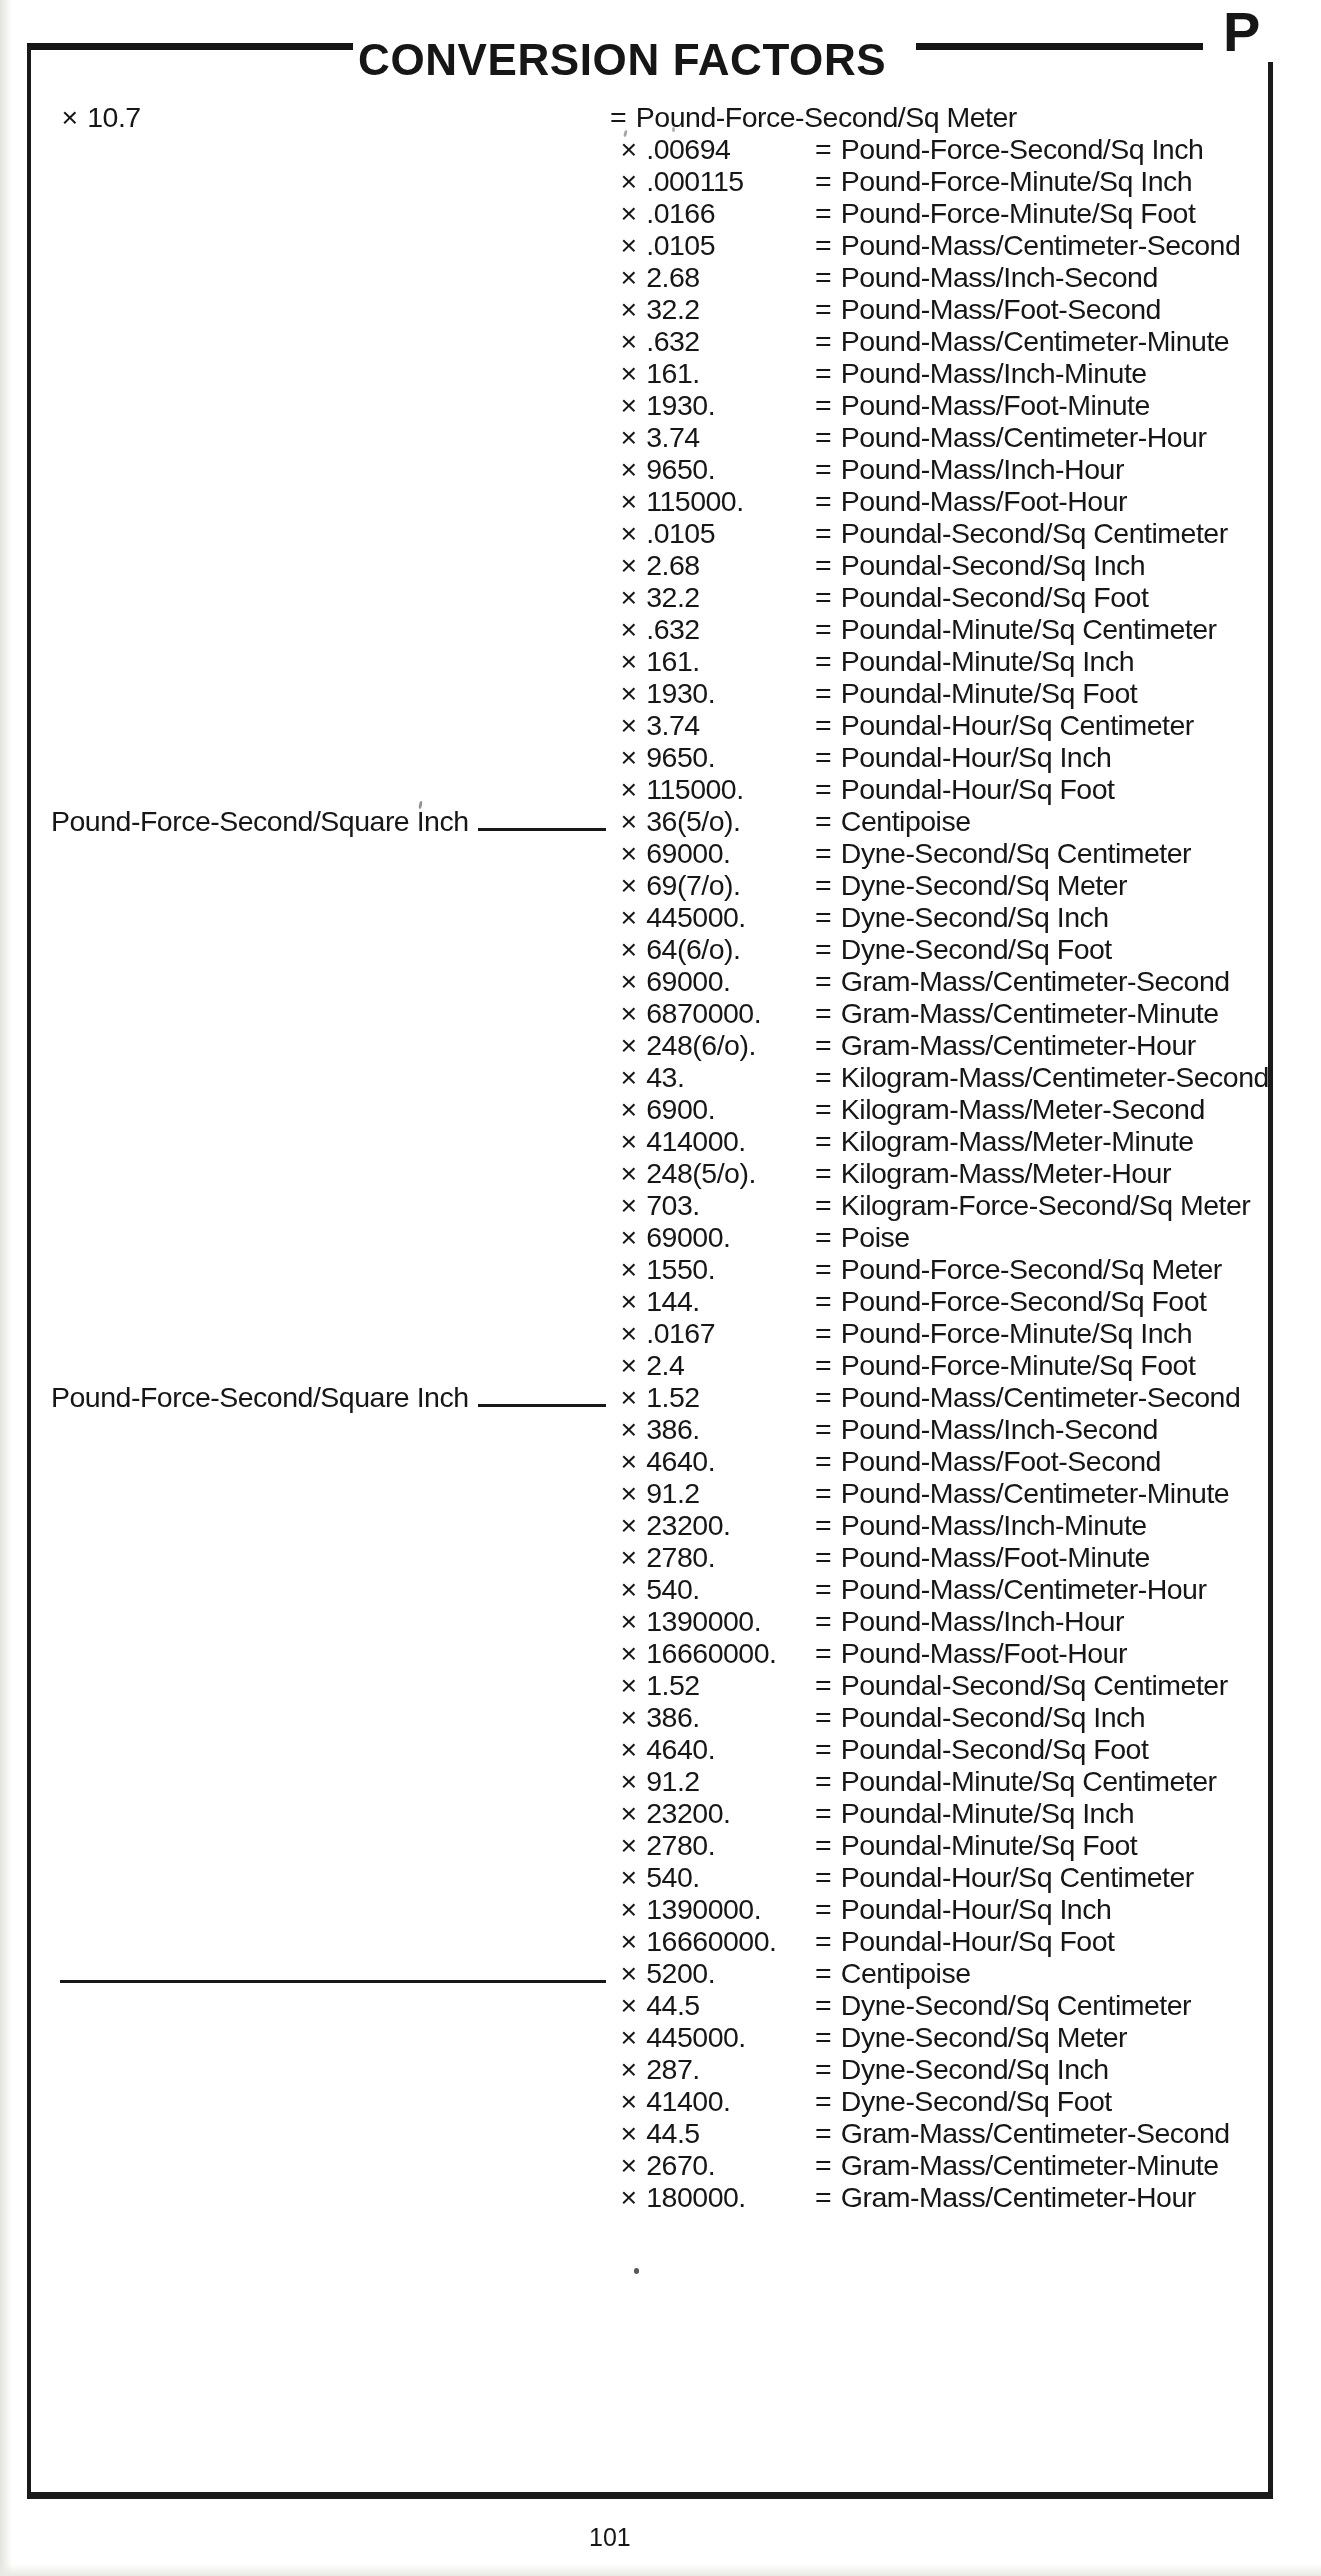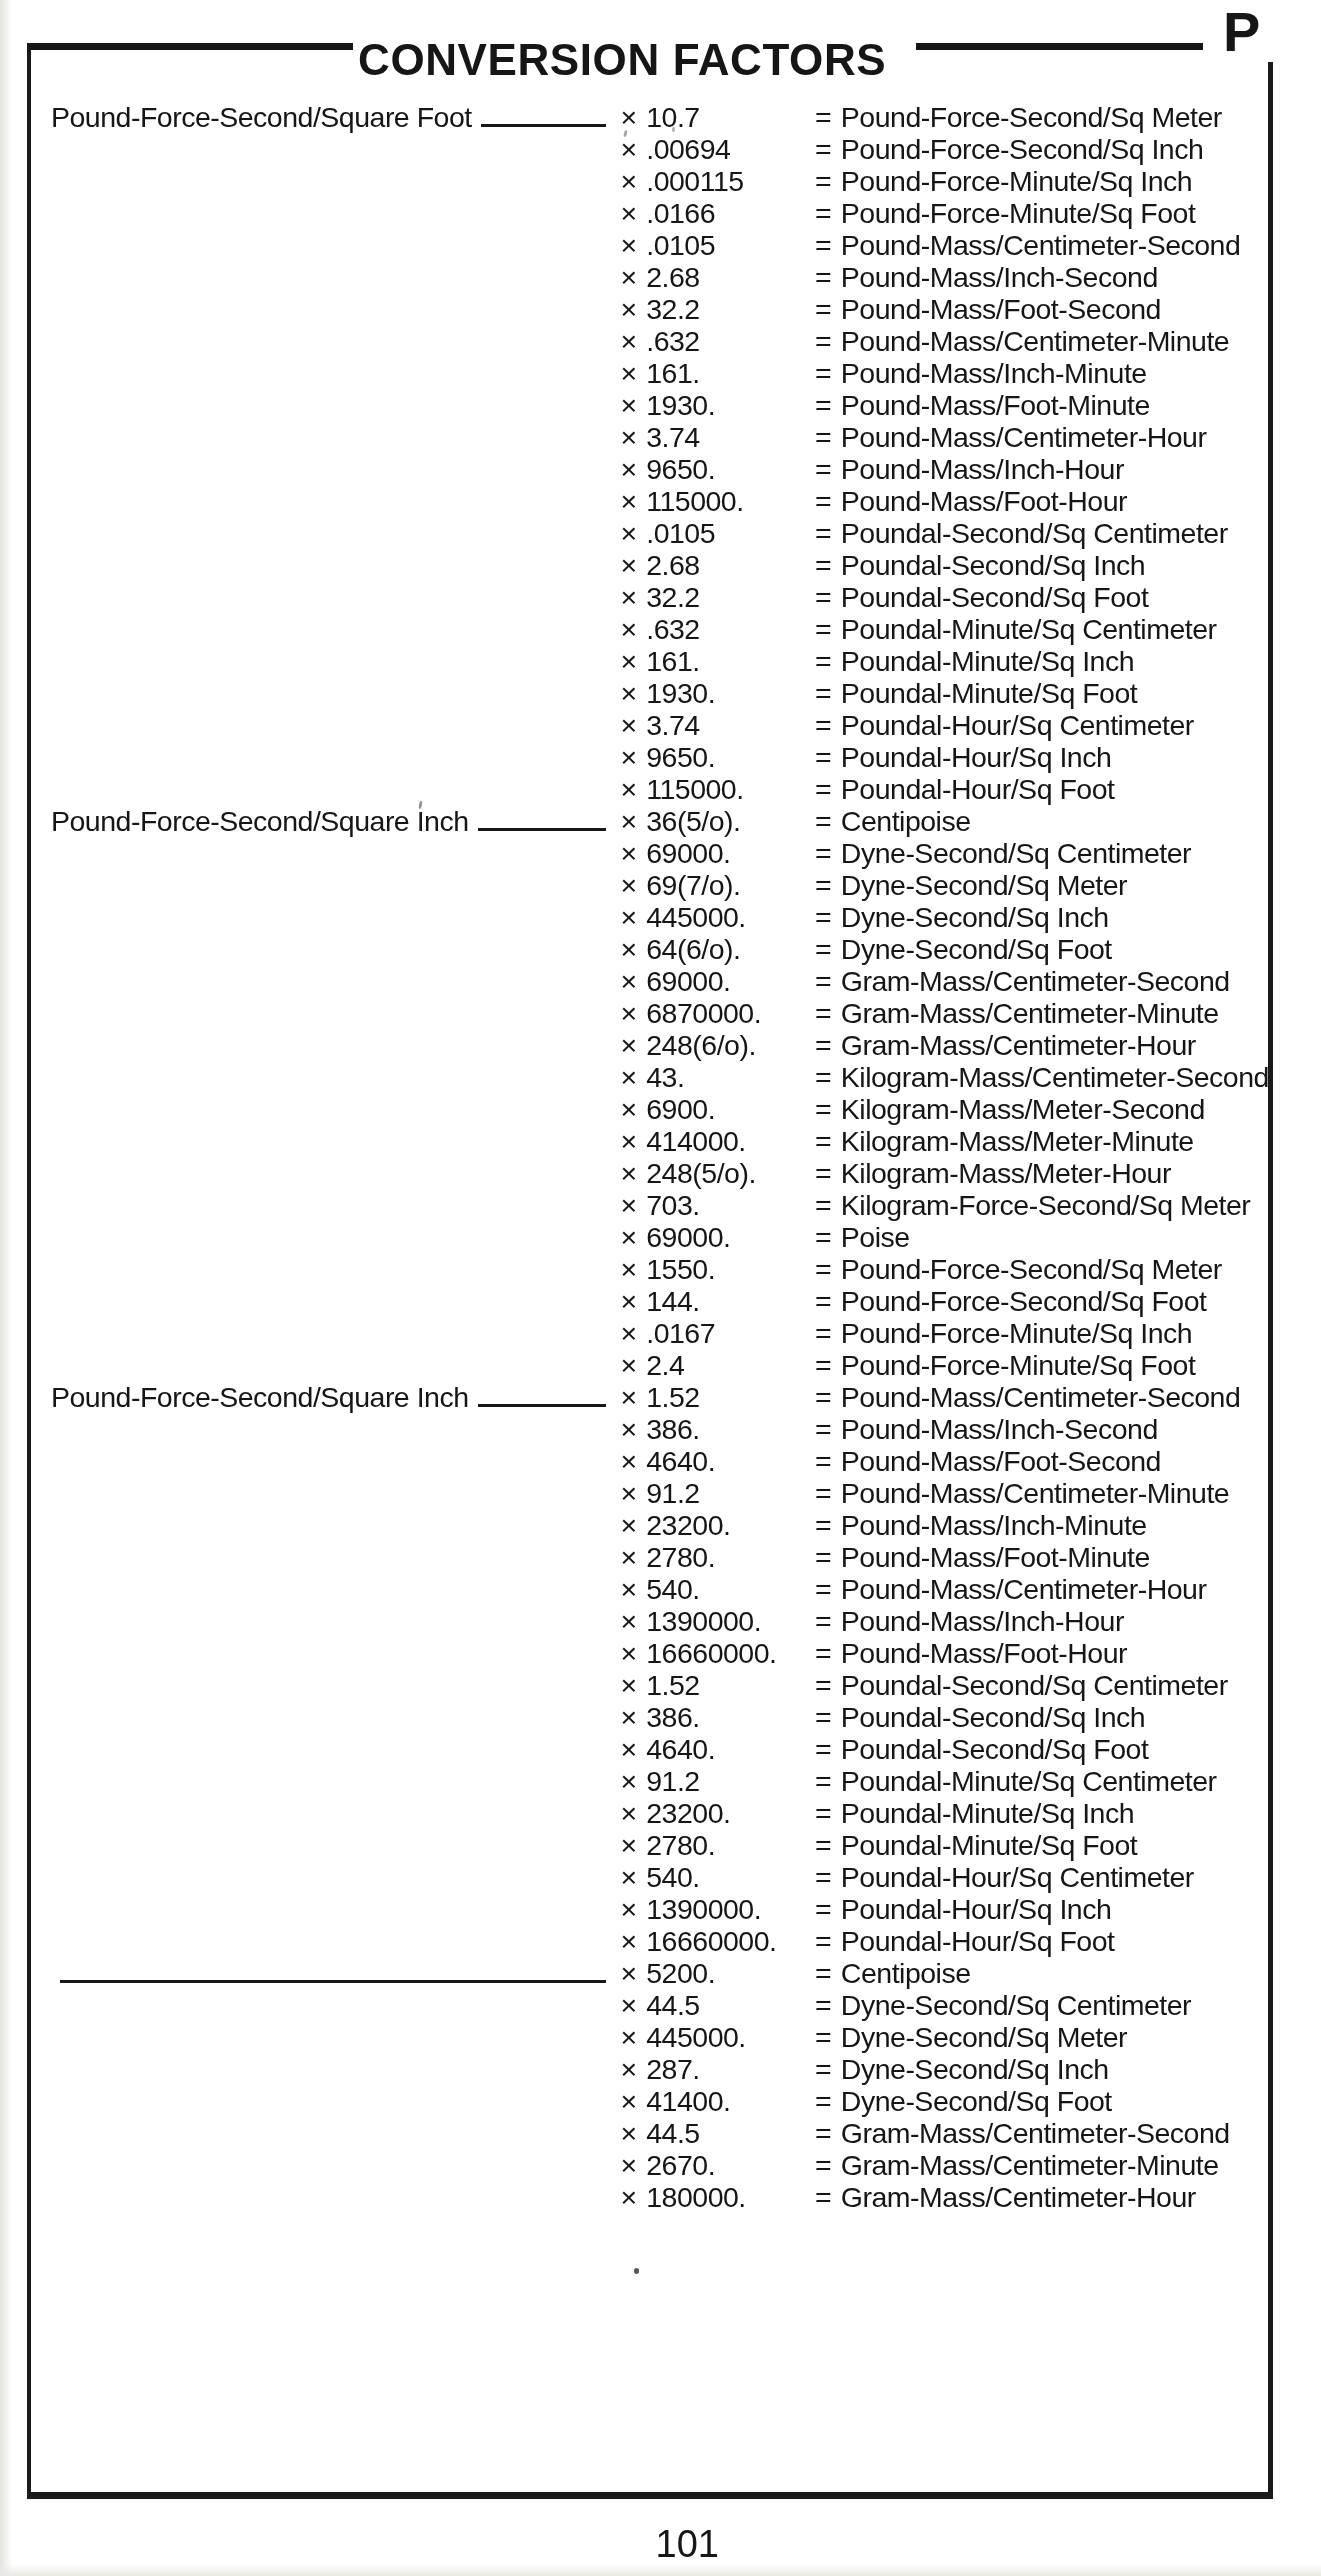"Pound-Force-Second/Square Foot" div.cell { html: <div> <span>Pound-Force-Second/Square Foot</span> <span></span> </div> -> none }
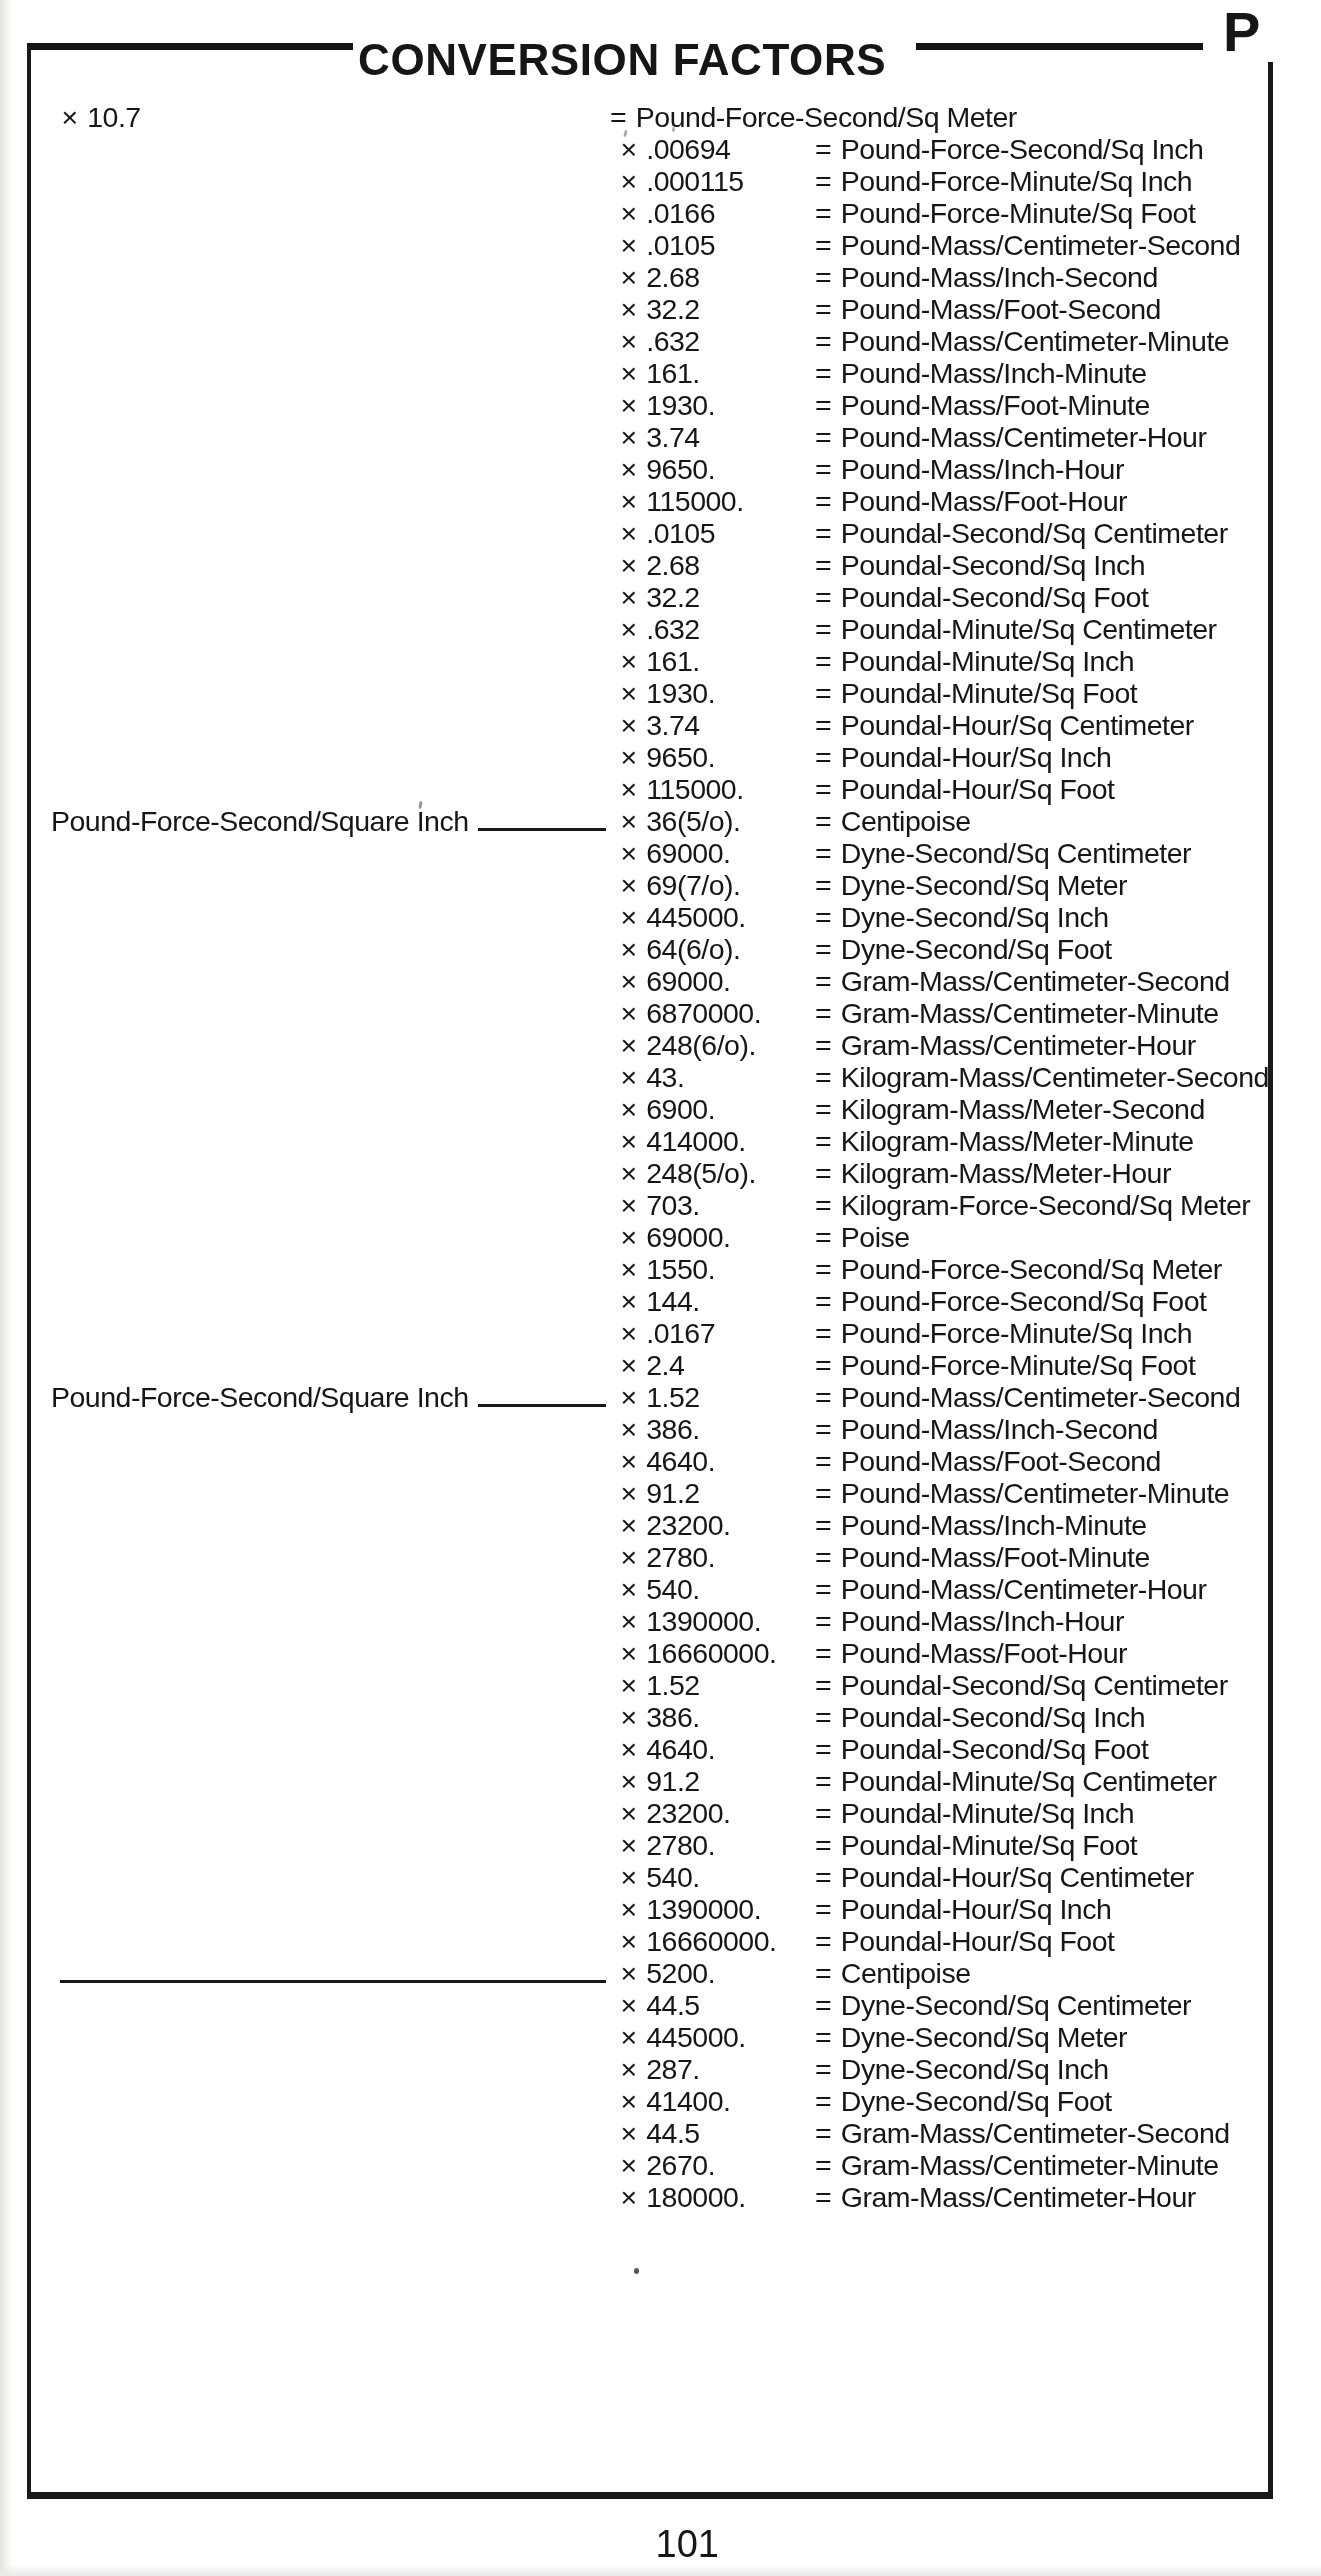"101" .page-number { font-size: 38px -> 25px; text-align: right -> left }
